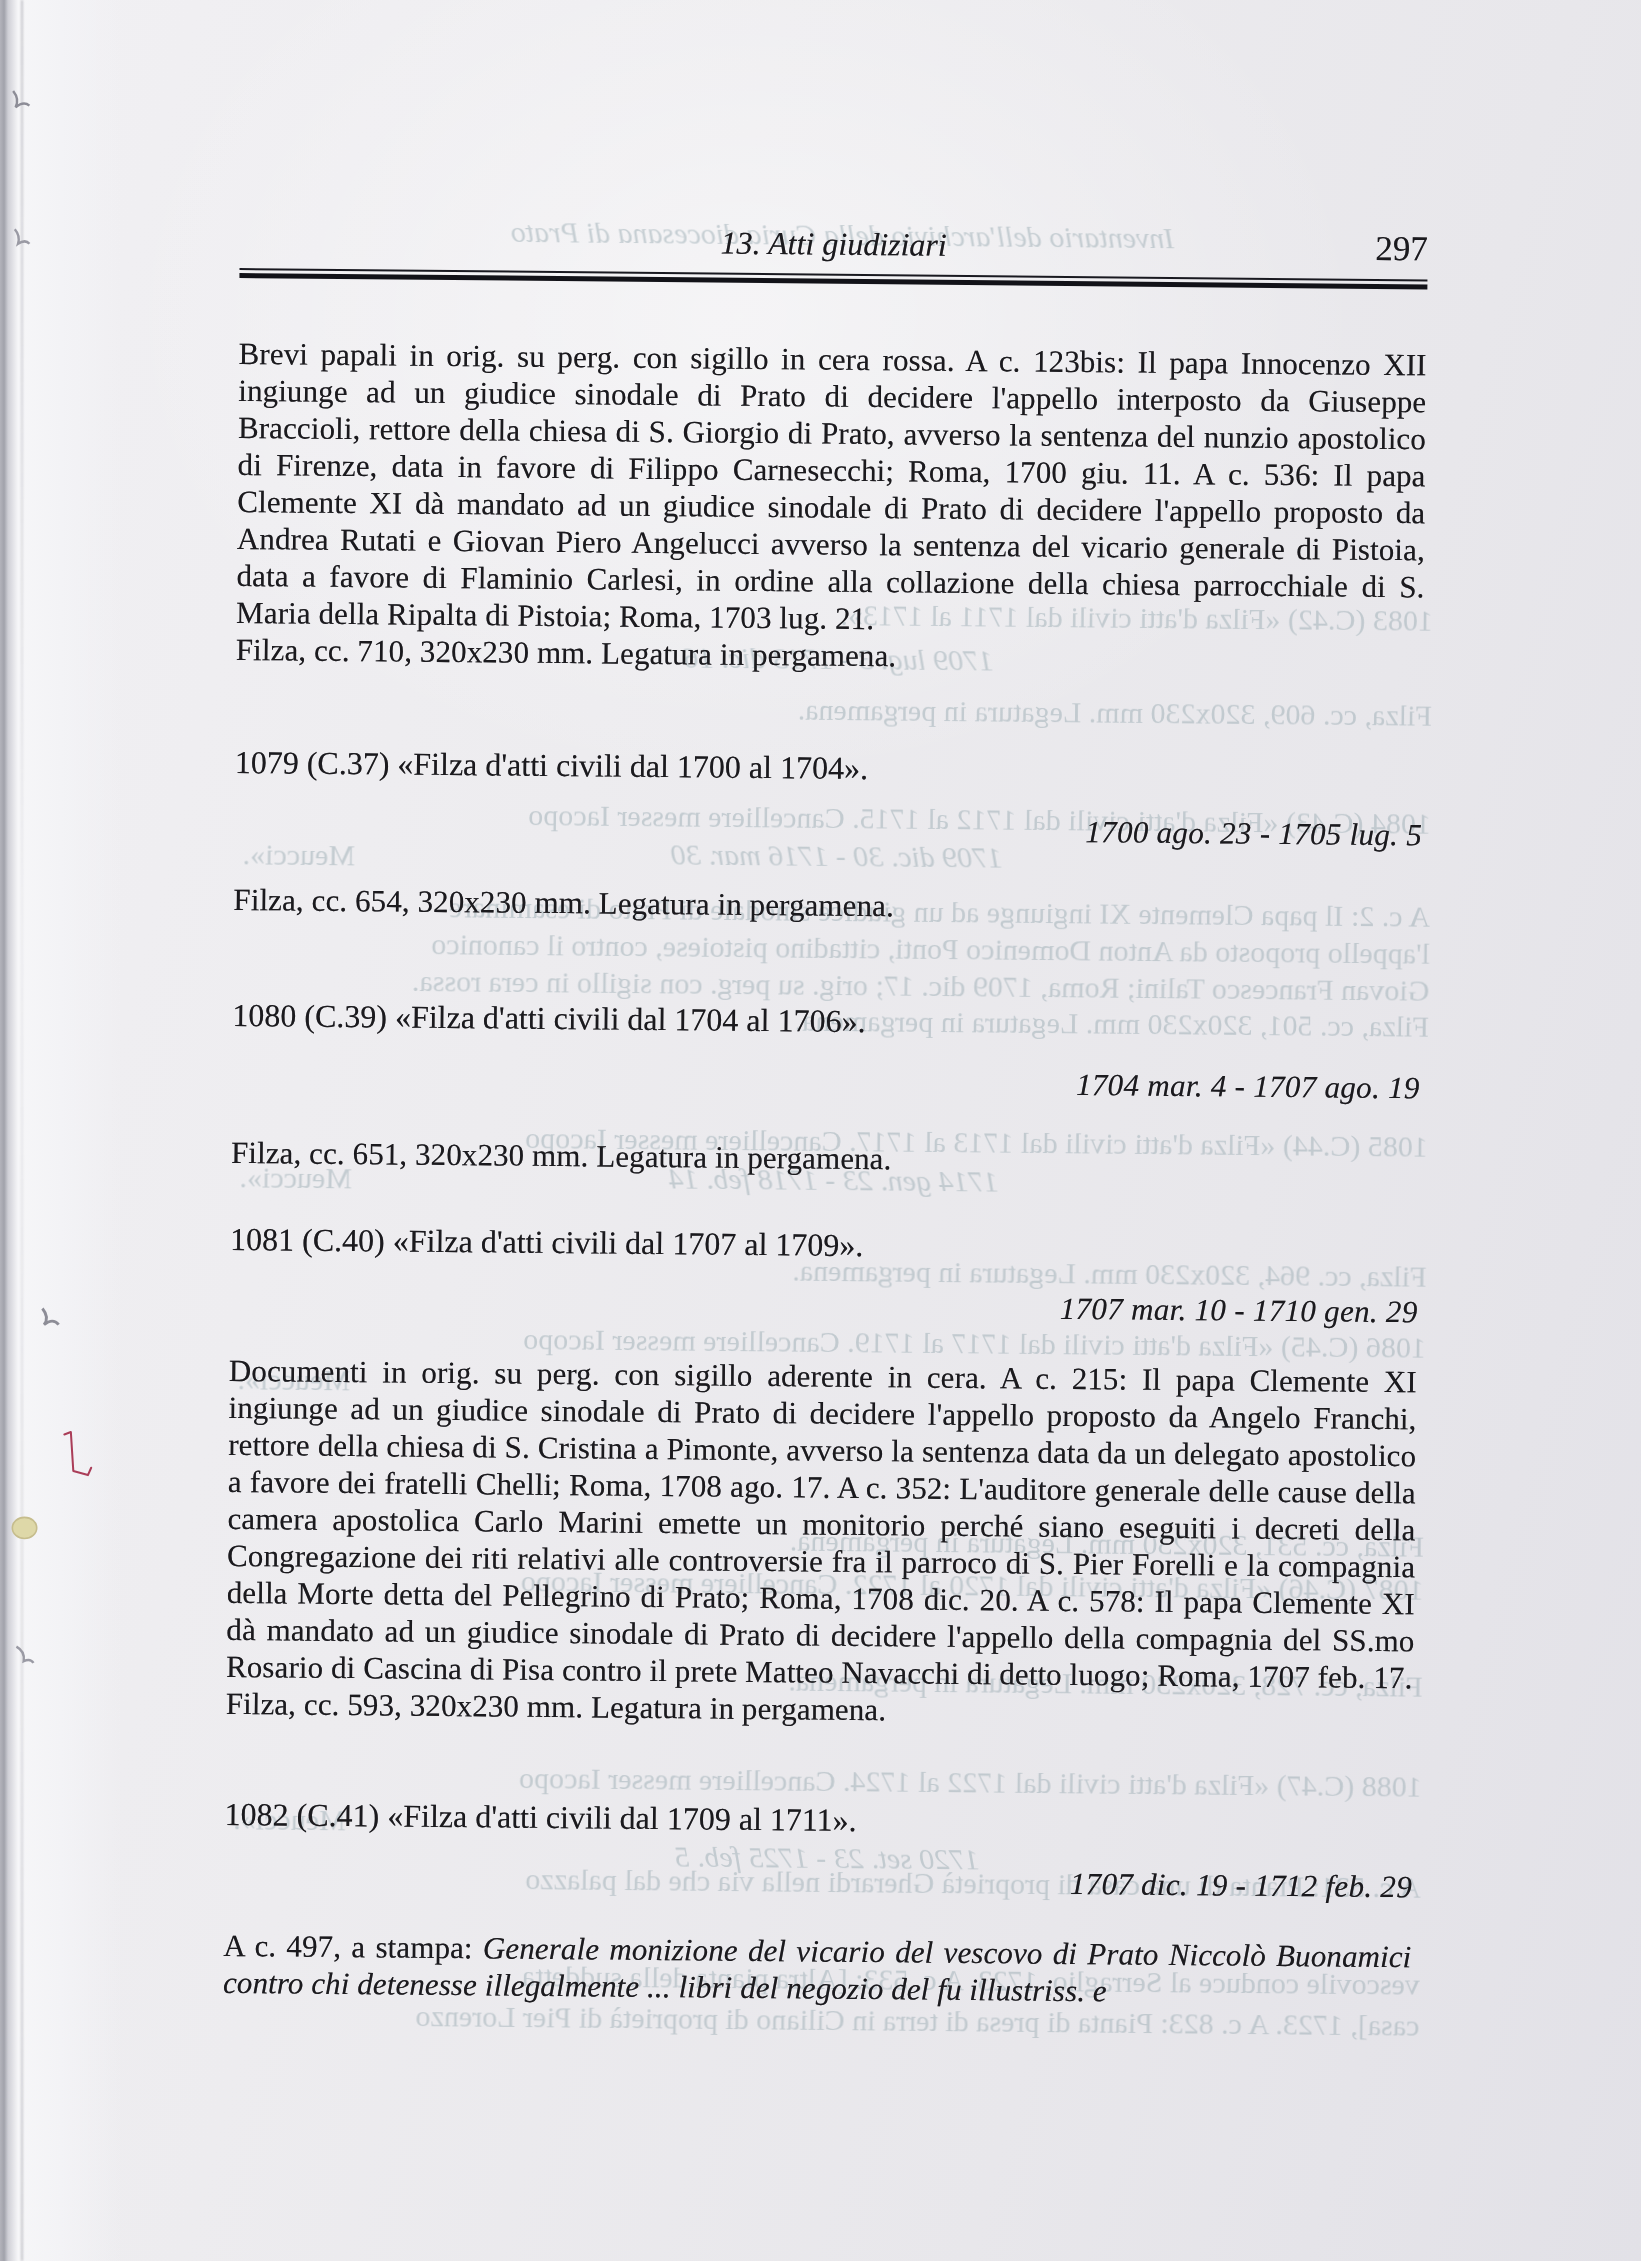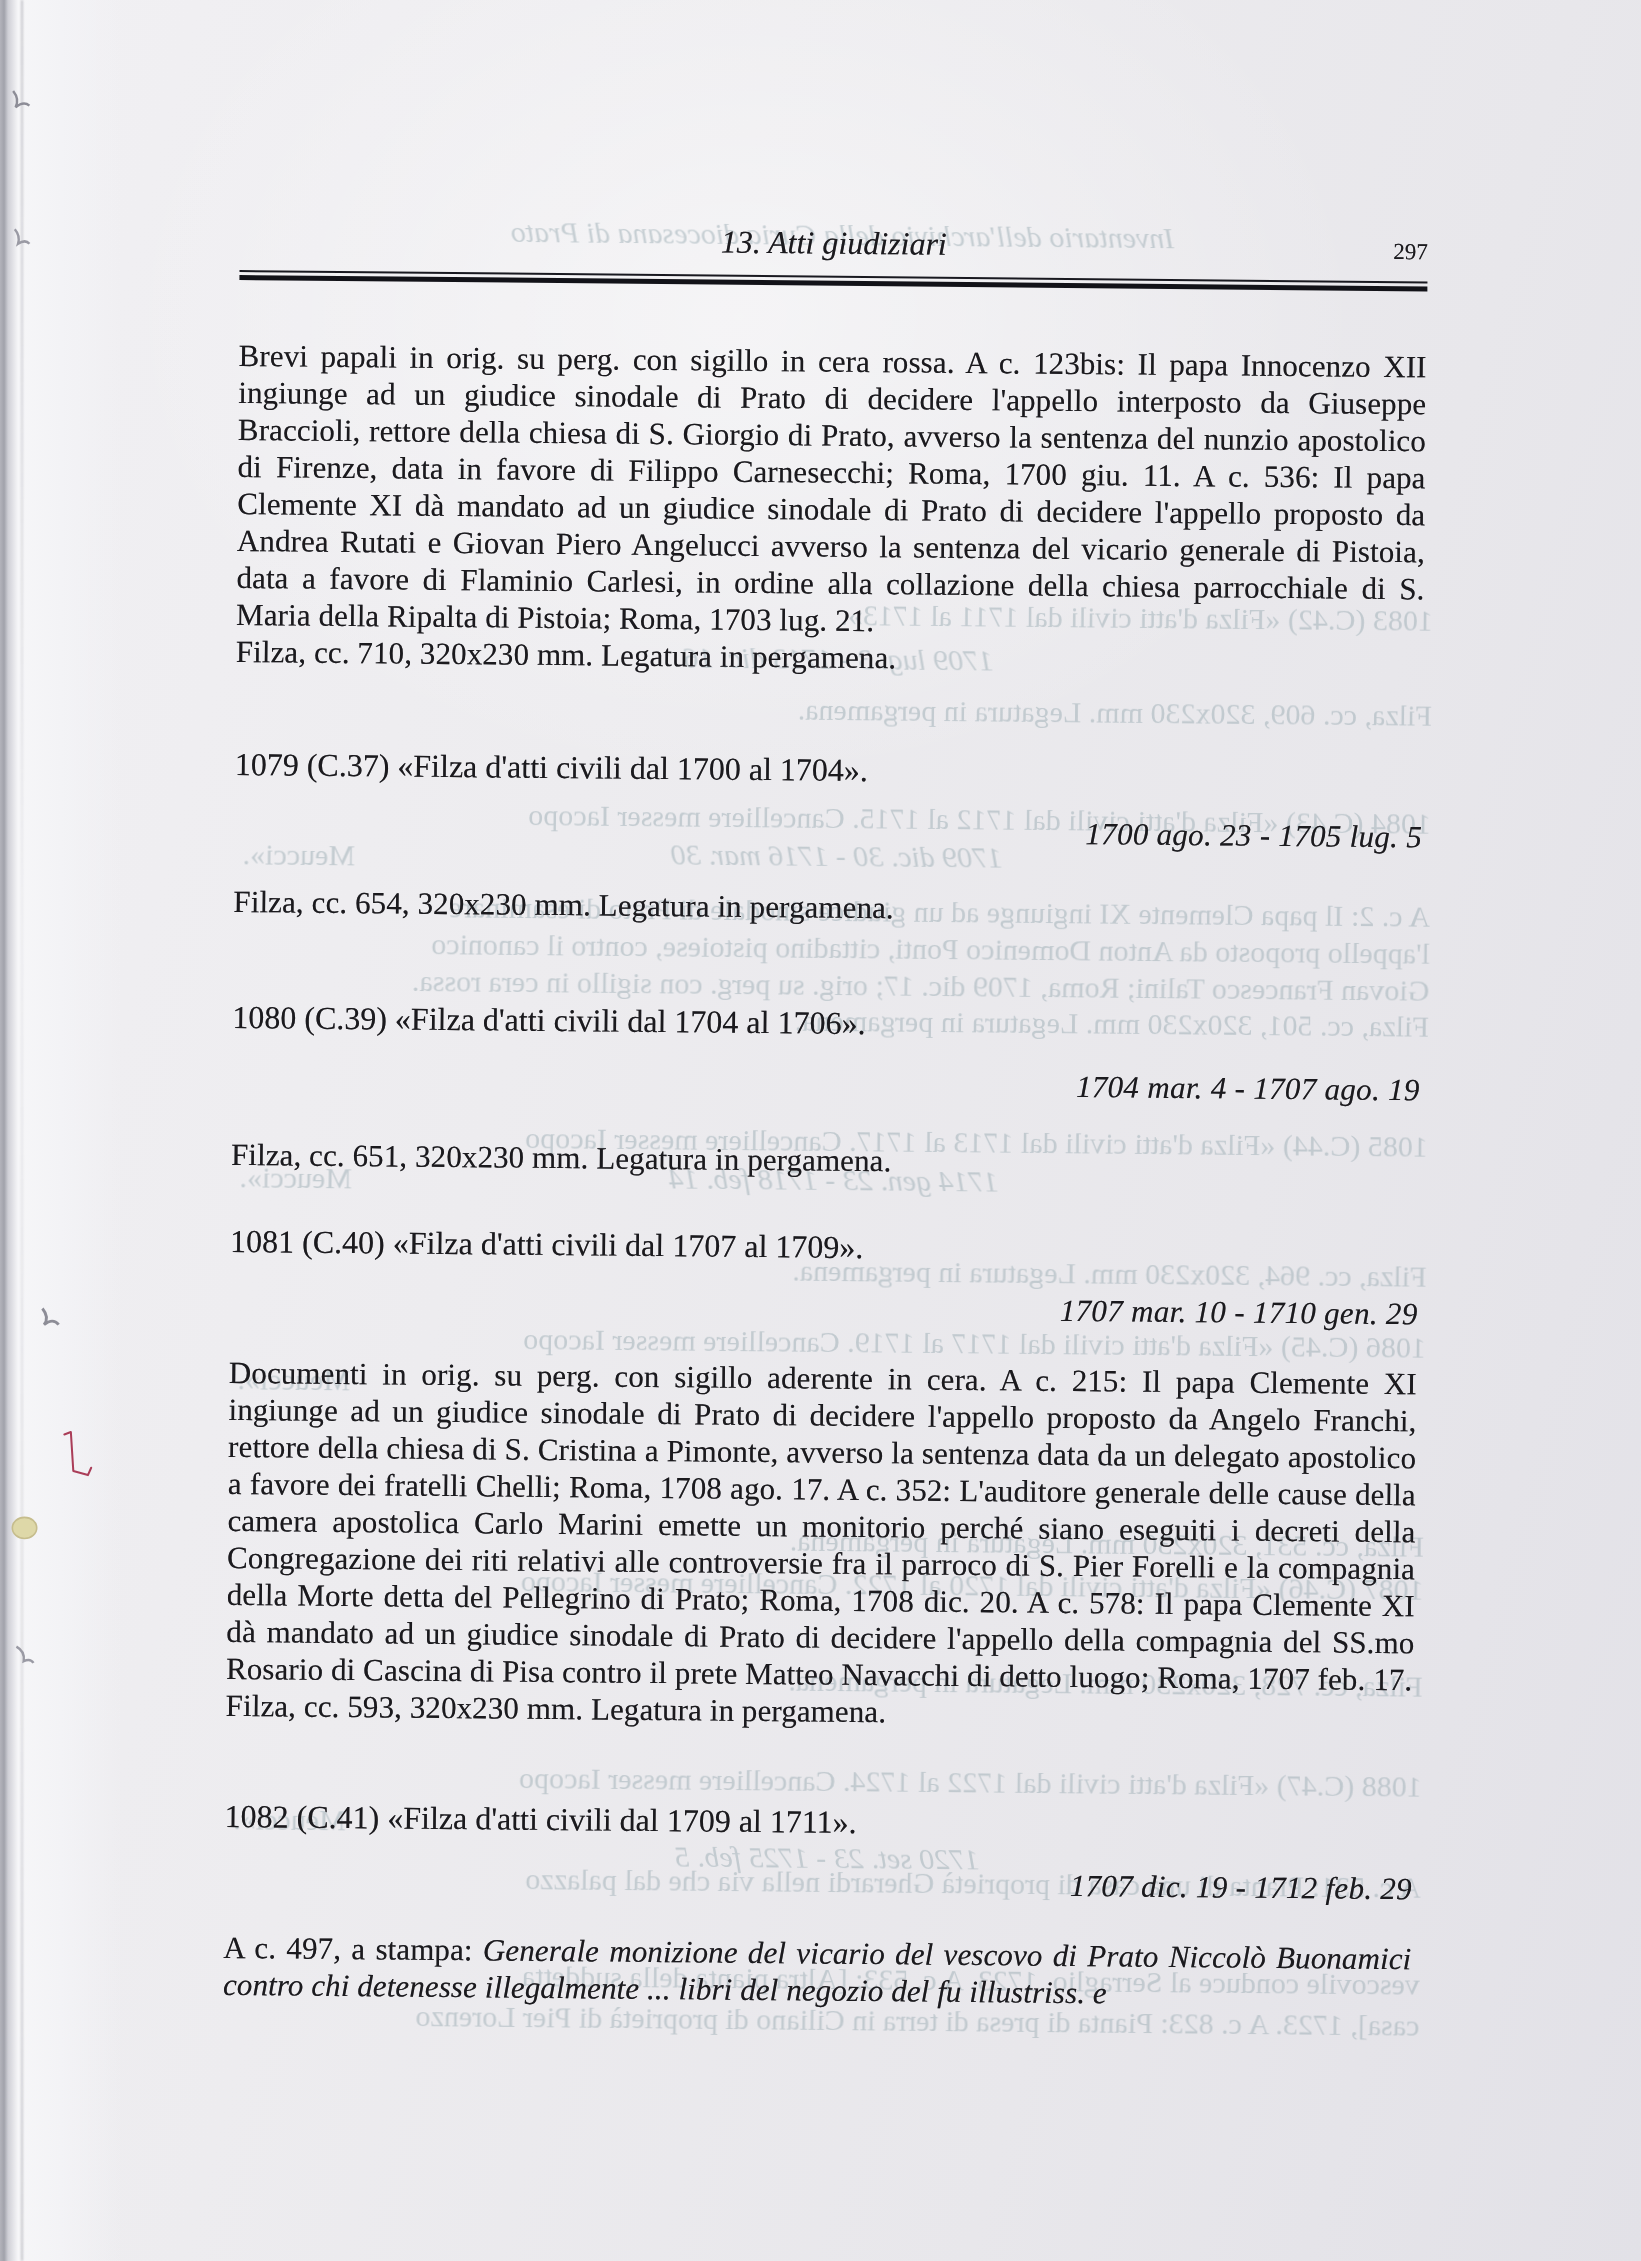"297" .pageno { font-size: 23px -> 35px }
